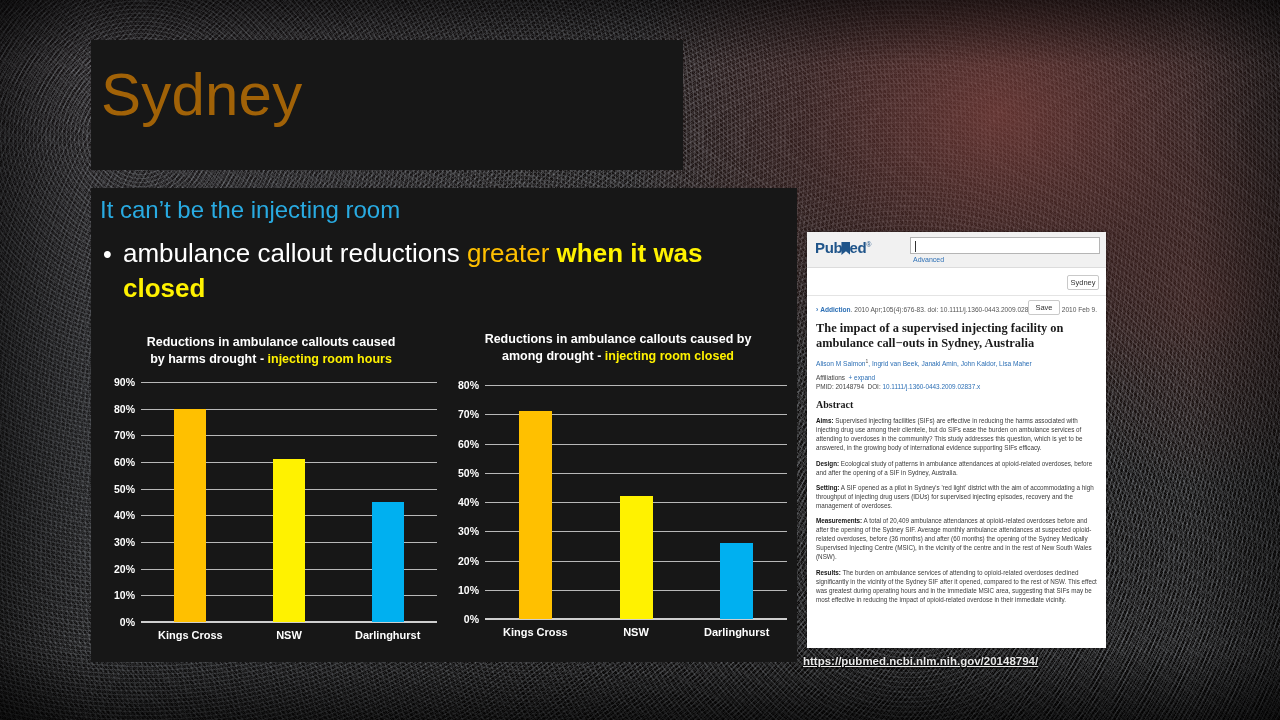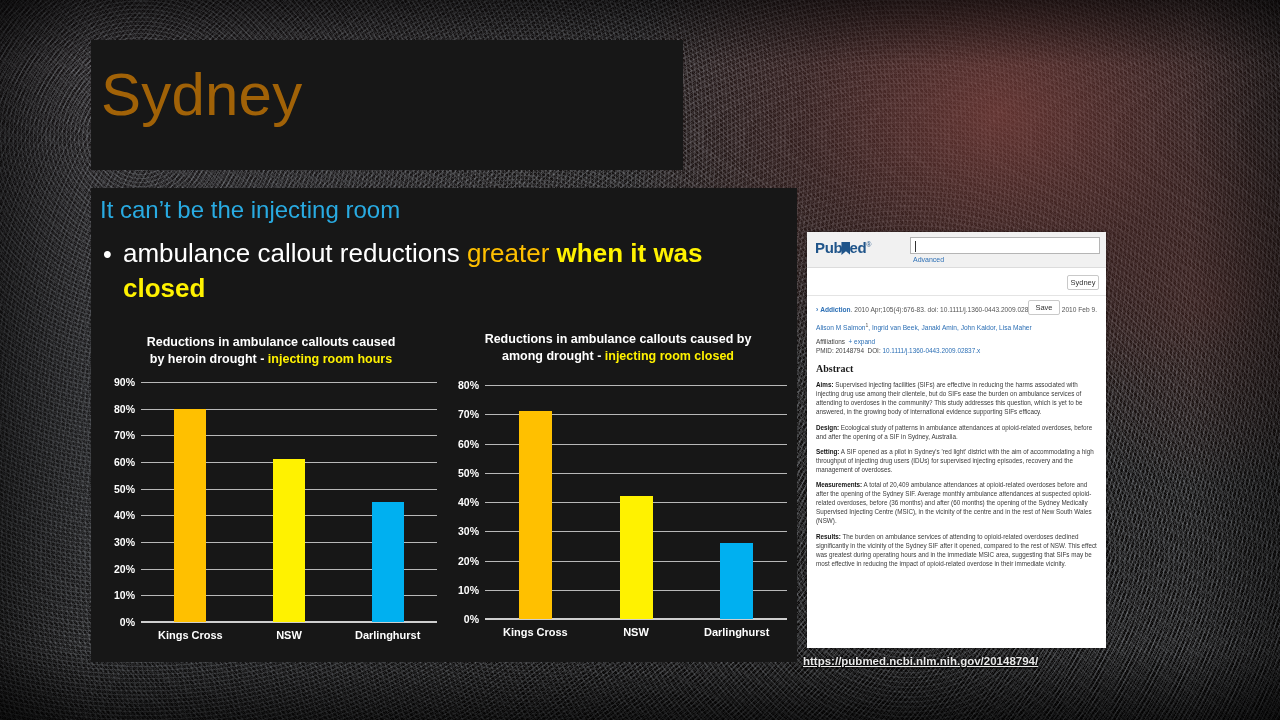"The impact of a supervised" div { html: none -> <div>The impact of a supervised injecting facility on ambulance call−outs in Sydney, Australia</div> }
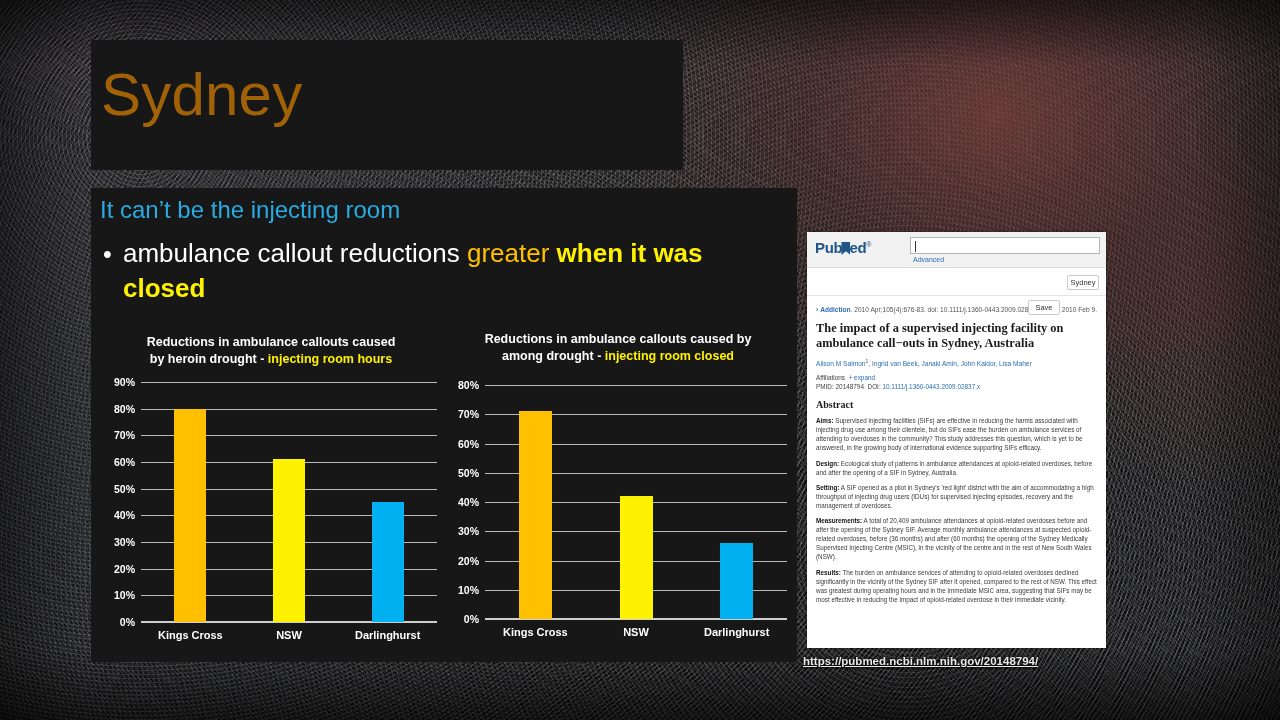"by heroin drought -" span { text: heroin -> harms }
